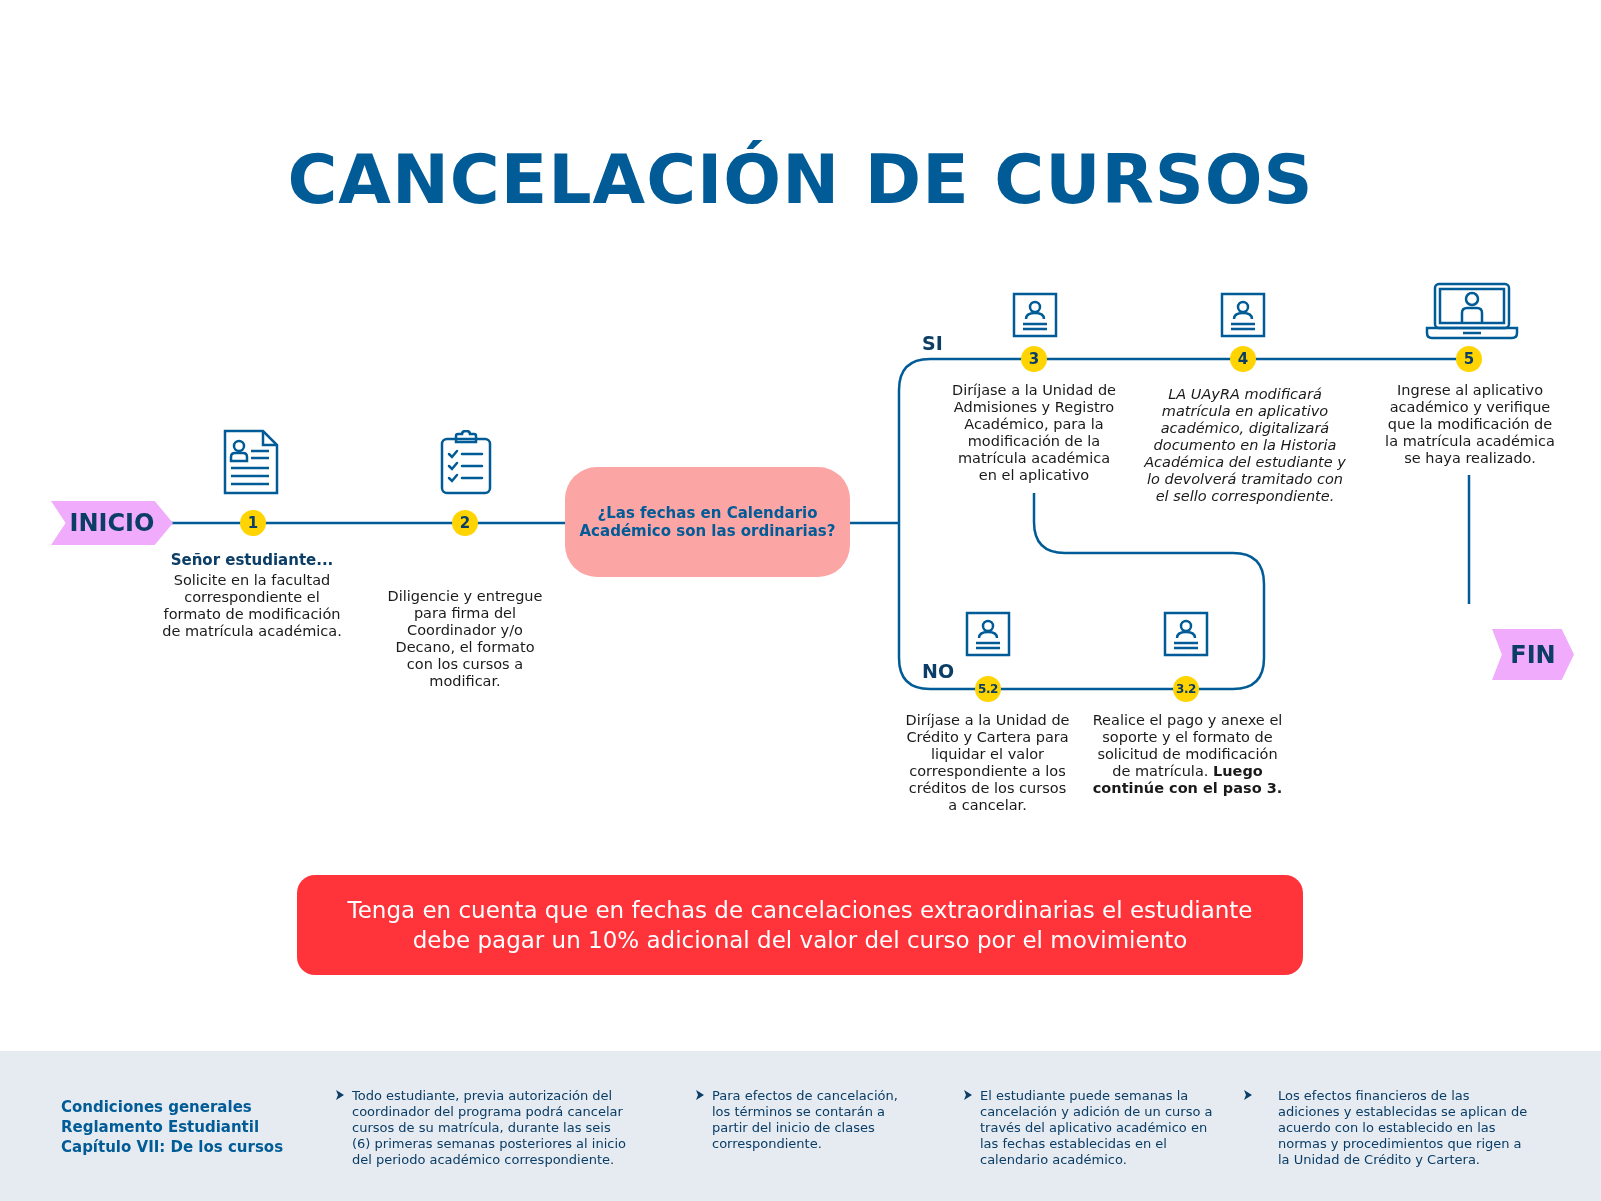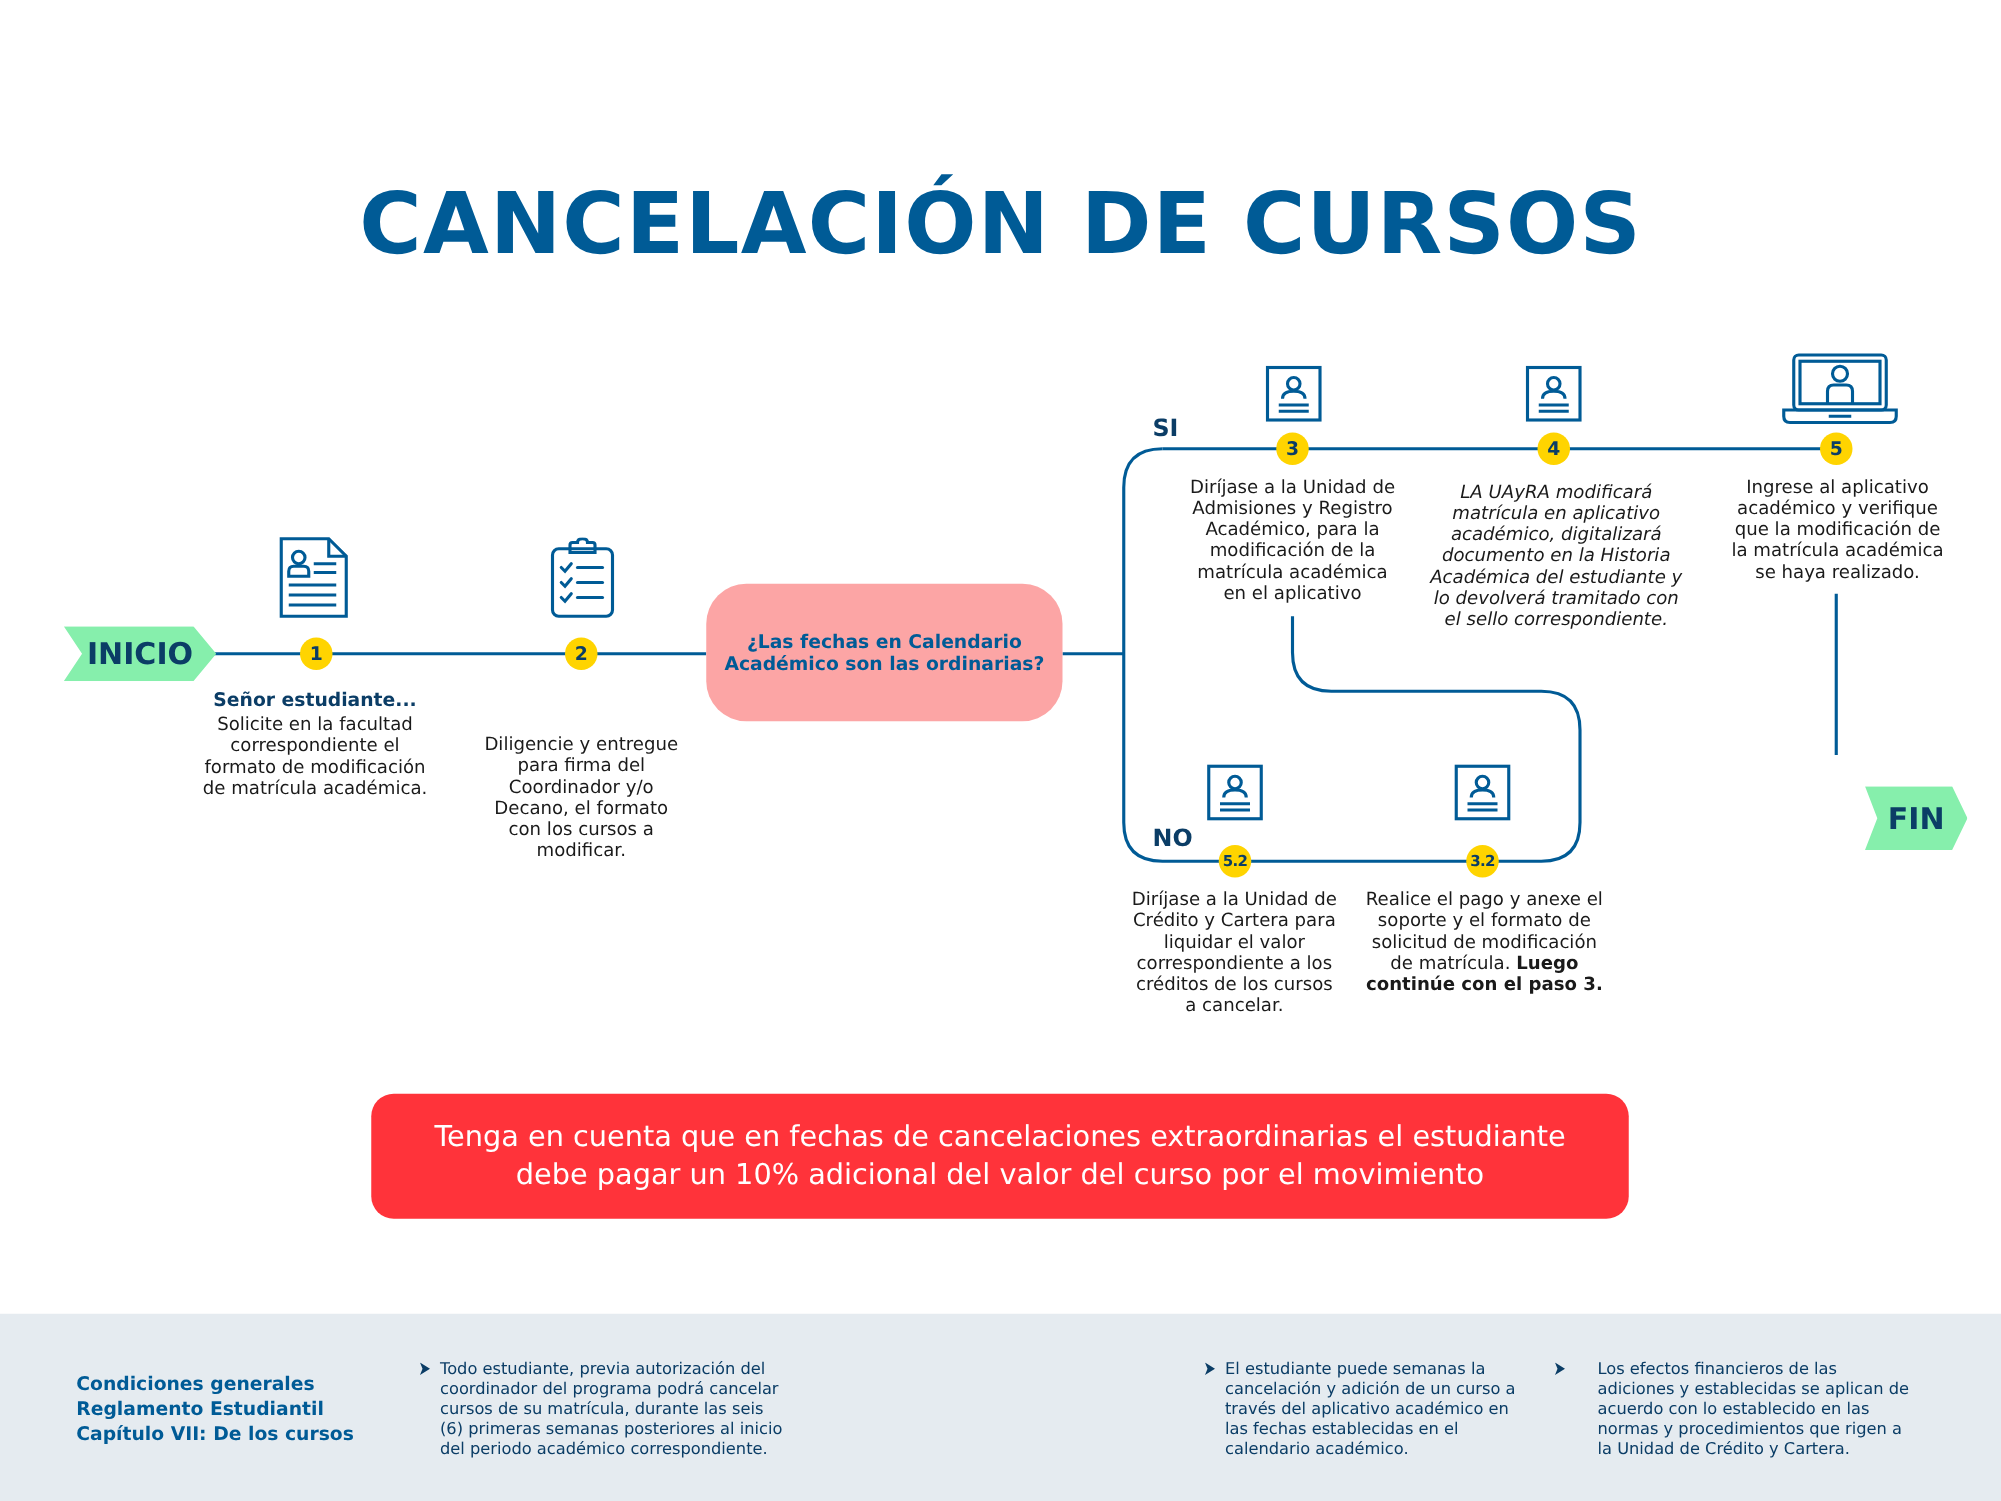"INICIO" .tag { background: #86efac -> #f0abfc }
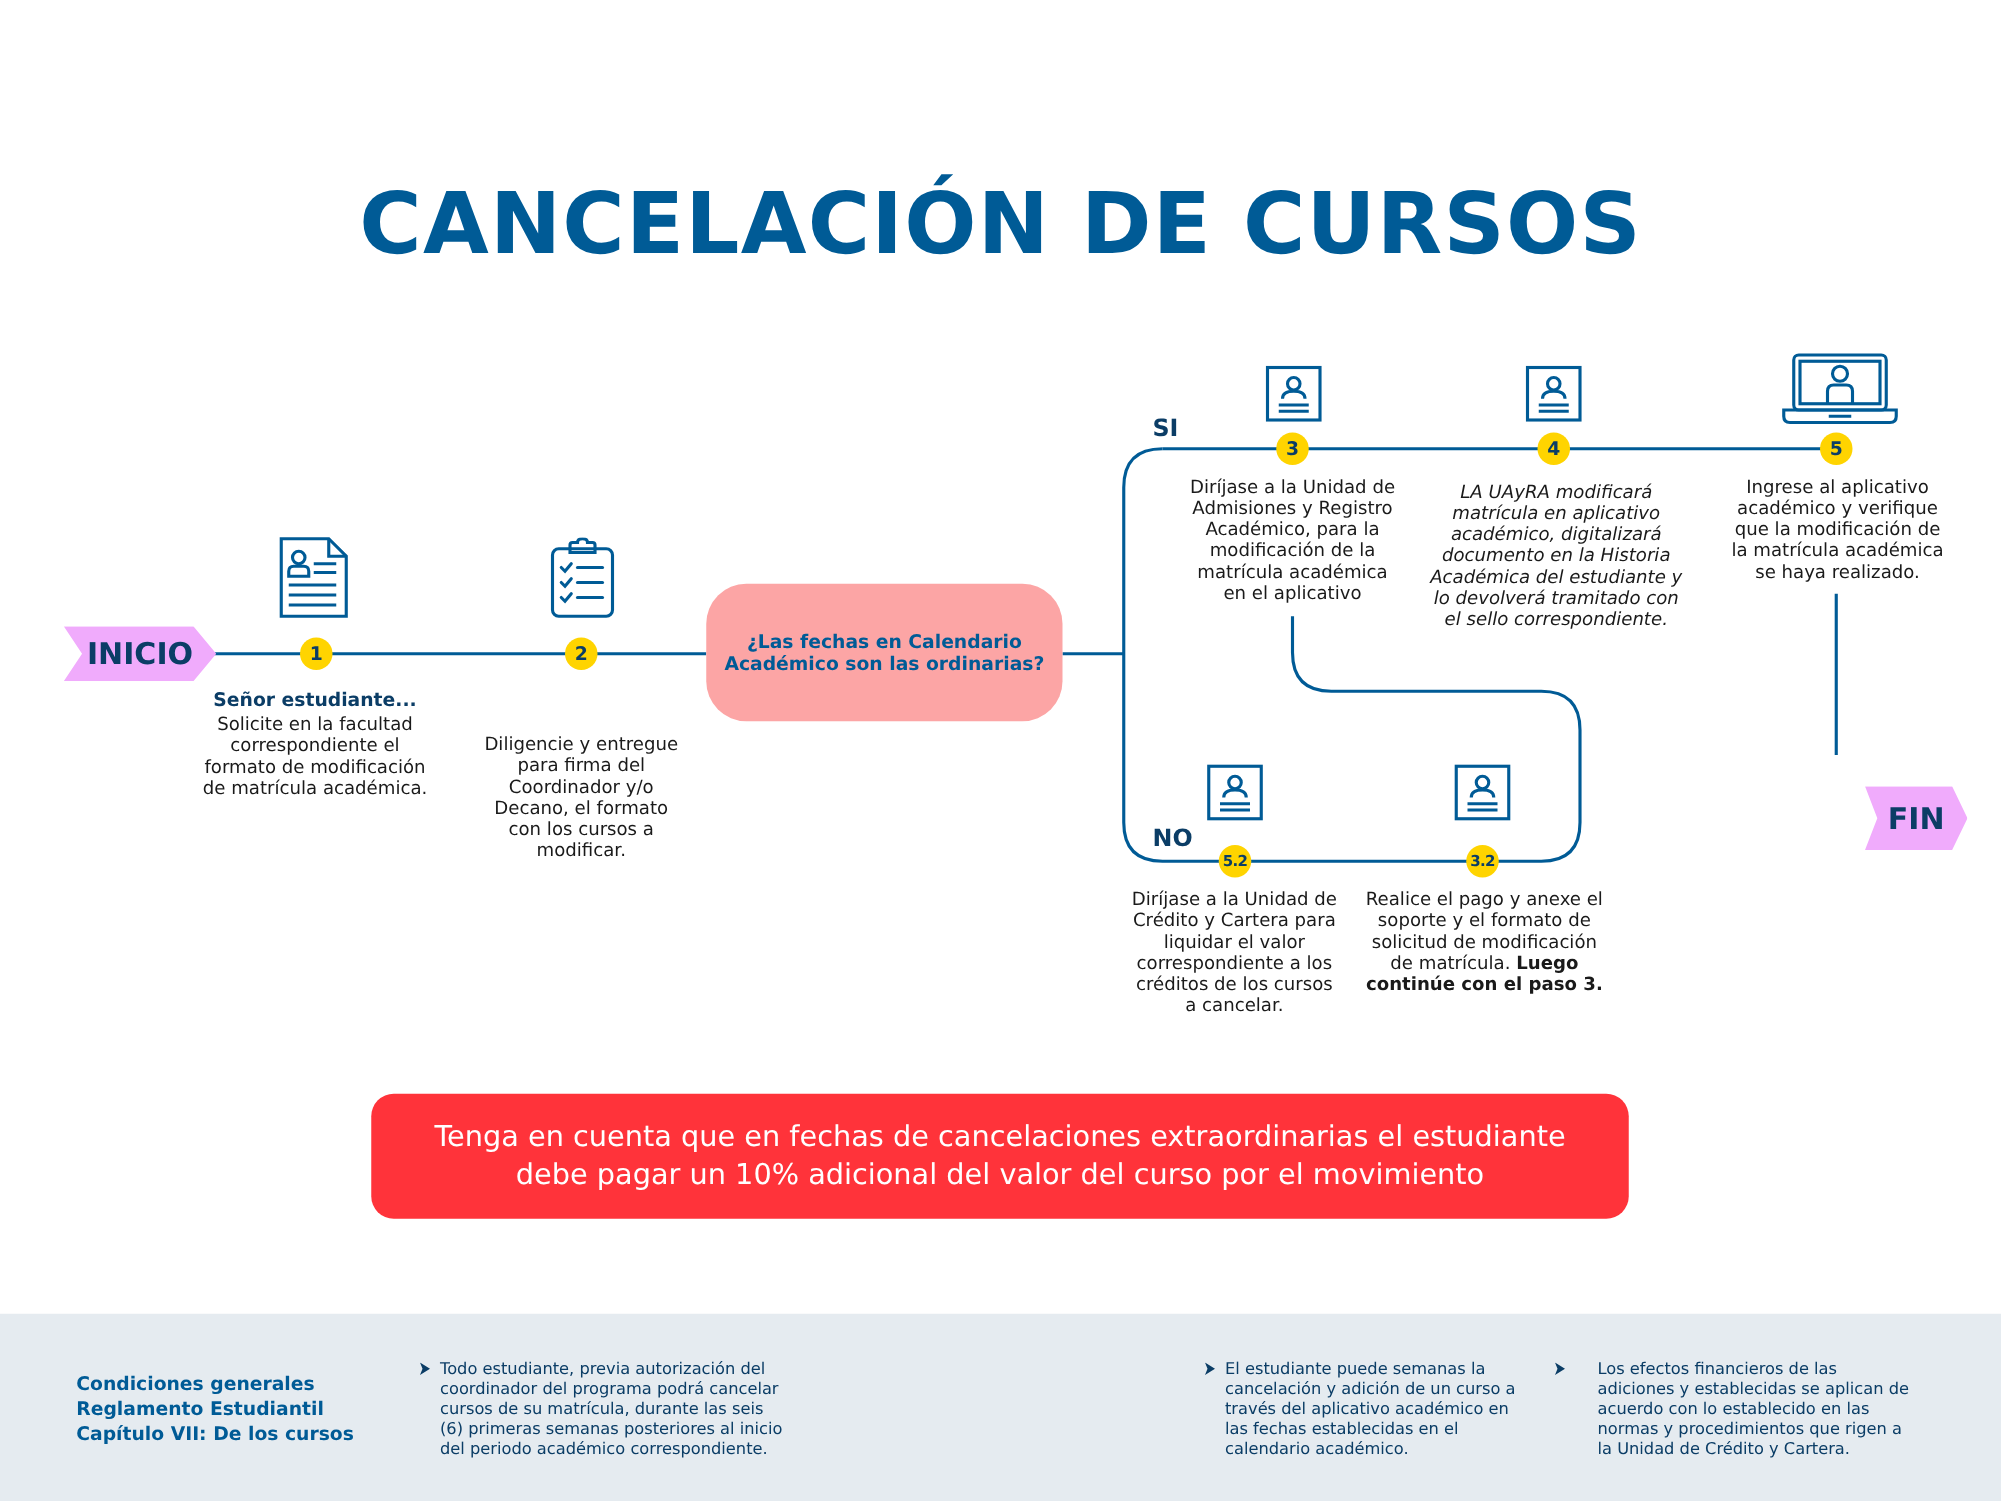"Para efectos de cancelación, los" div.footer-item { html: none -> <div> <svg> <path></path> </svg> <span>Para efectos de cancelación, los términos se contarán a partir del inicio de clases correspondiente.</span> </div> }
